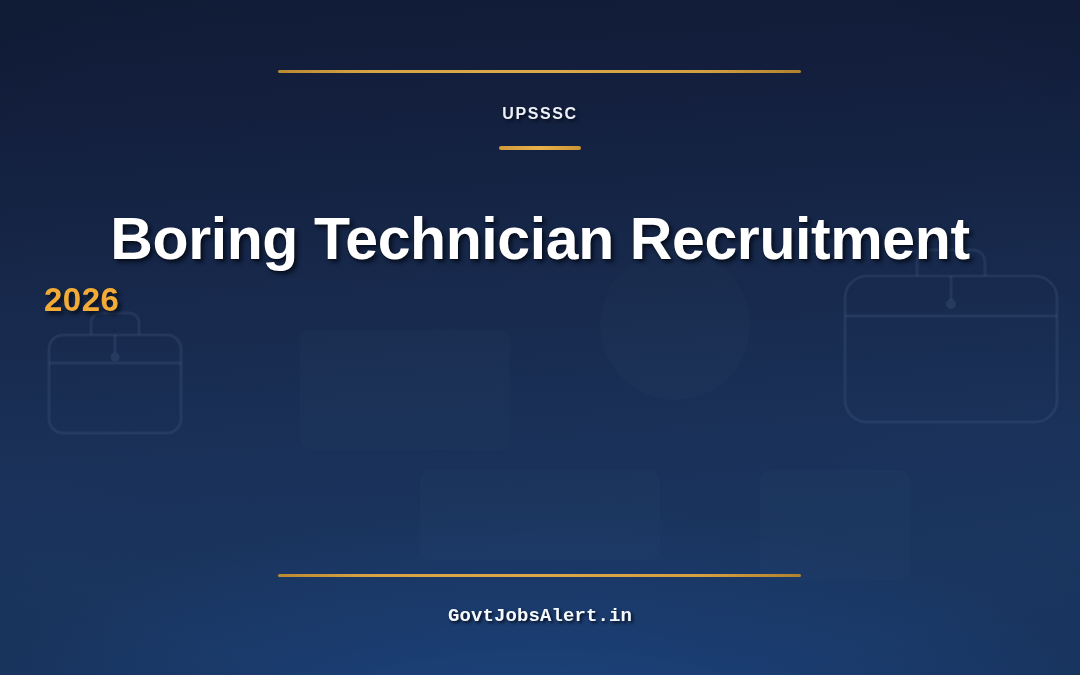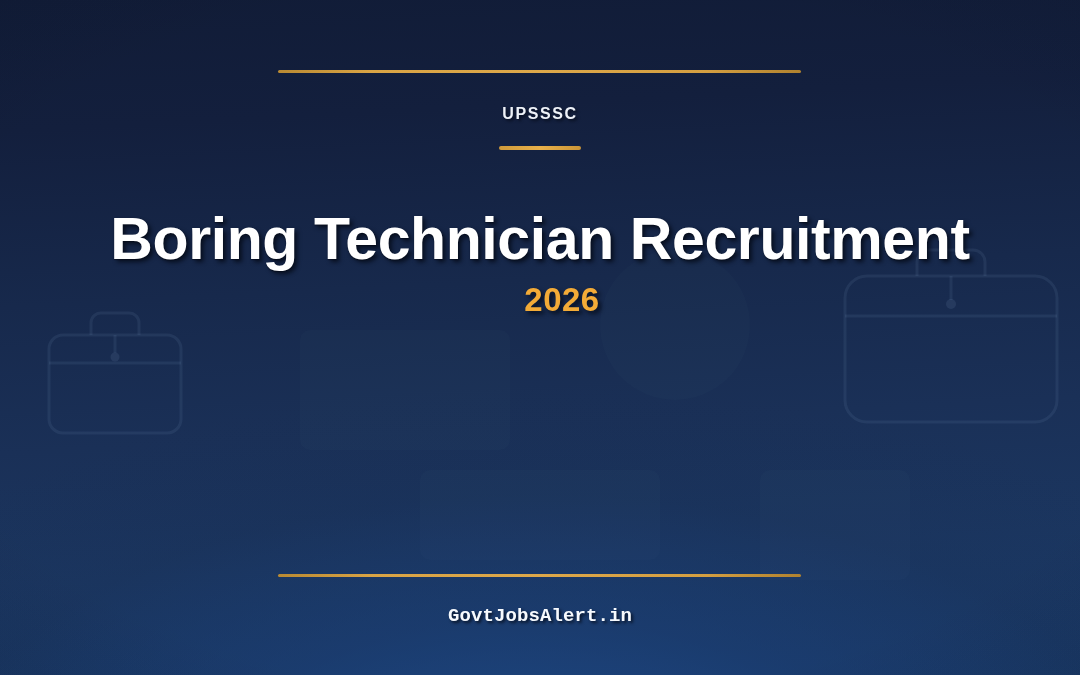"2026" .year { text-align: center -> left }
